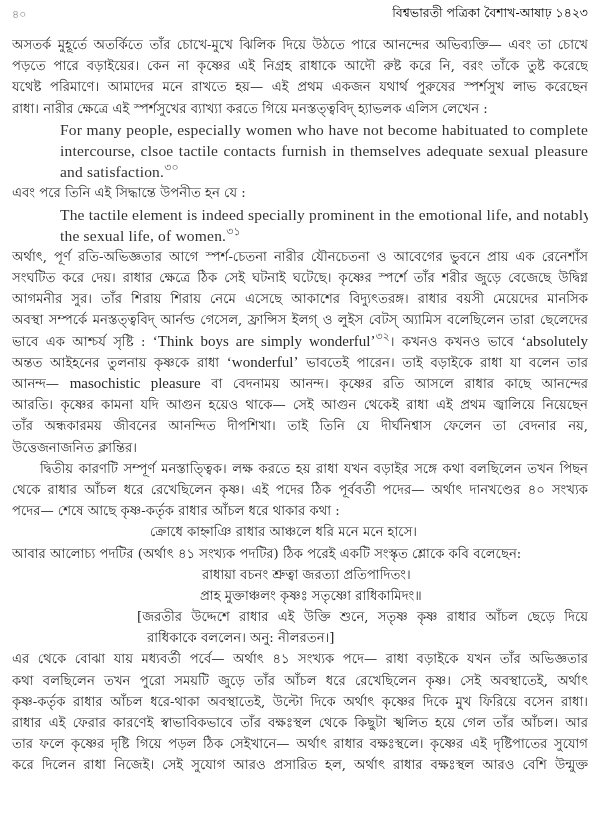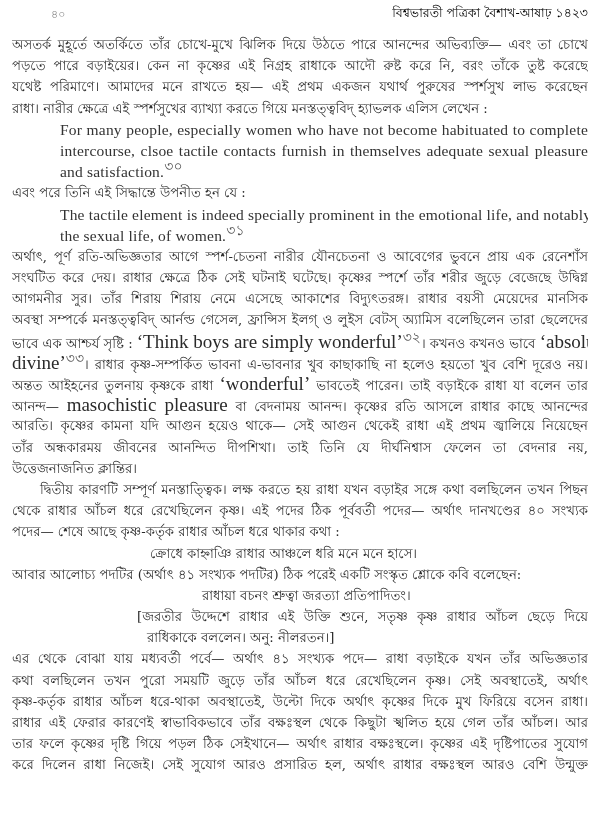"৪০" .header .page-num { margin-left: 39px -> none }
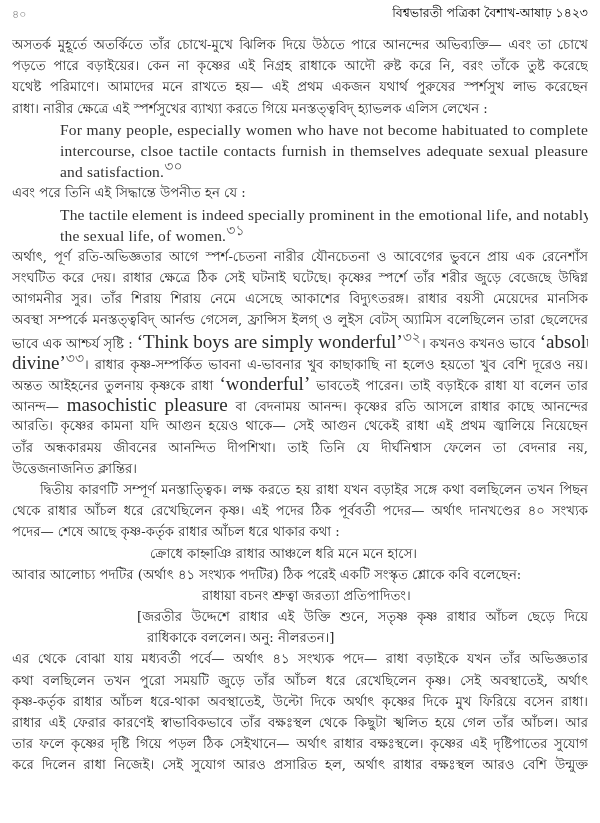"৩০" sup { font-size: 14px -> 11px }
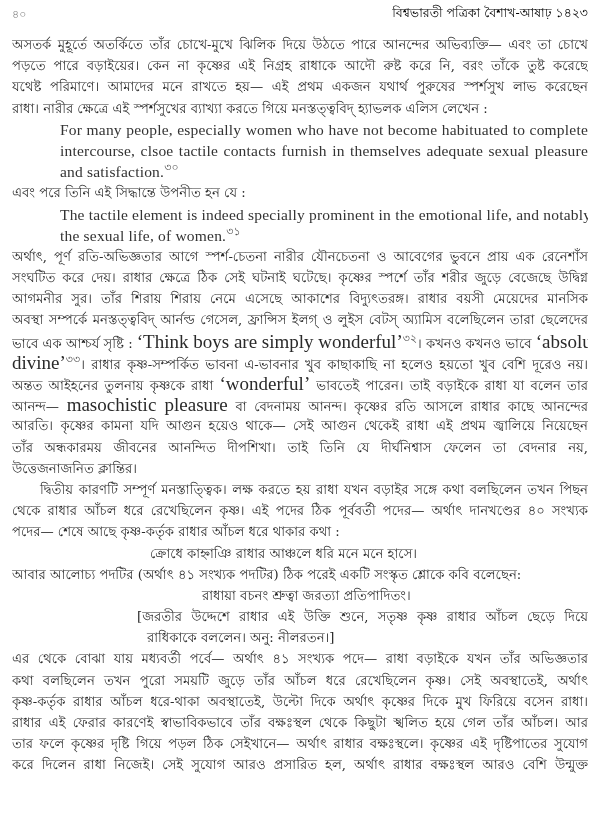"‘Think boys are simply wonderful’" .en-inline { font-size: 19px -> 15px }
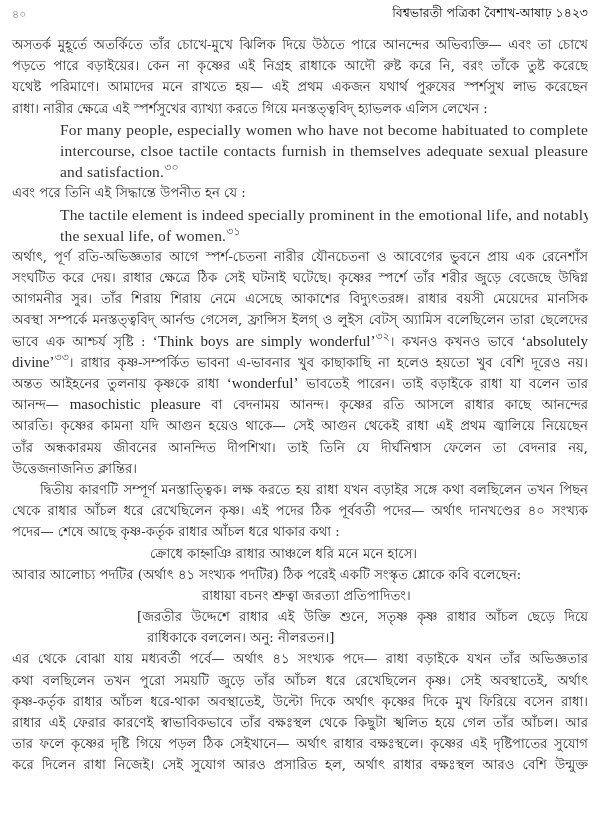"divine’৩৩। রাধার কৃষ্ণ-সম্পর্কিত ভাবনা" span.line { html: <span><span>divine’</span><sup>৩৩</sup><span>। রাধার কৃষ্ণ-সম্পর্কিত ভাবনা এ-ভাবনার খুব কাছাকাছি না হলেও হয়তো খুব বেশি দূরেও নয়।</span></span> -> none }
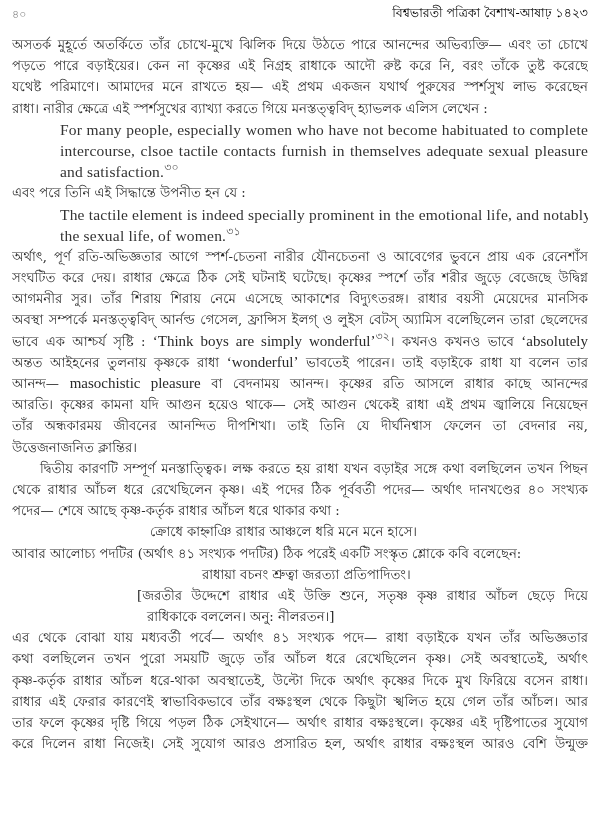"প্রাহ মুক্তাঞ্চলং কৃষ্ণঃ সতৃষ্ণো" span.line { html: none -> <span>প্রাহ মুক্তাঞ্চলং কৃষ্ণঃ সতৃষ্ণো রাধিকামিদং॥</span> }
